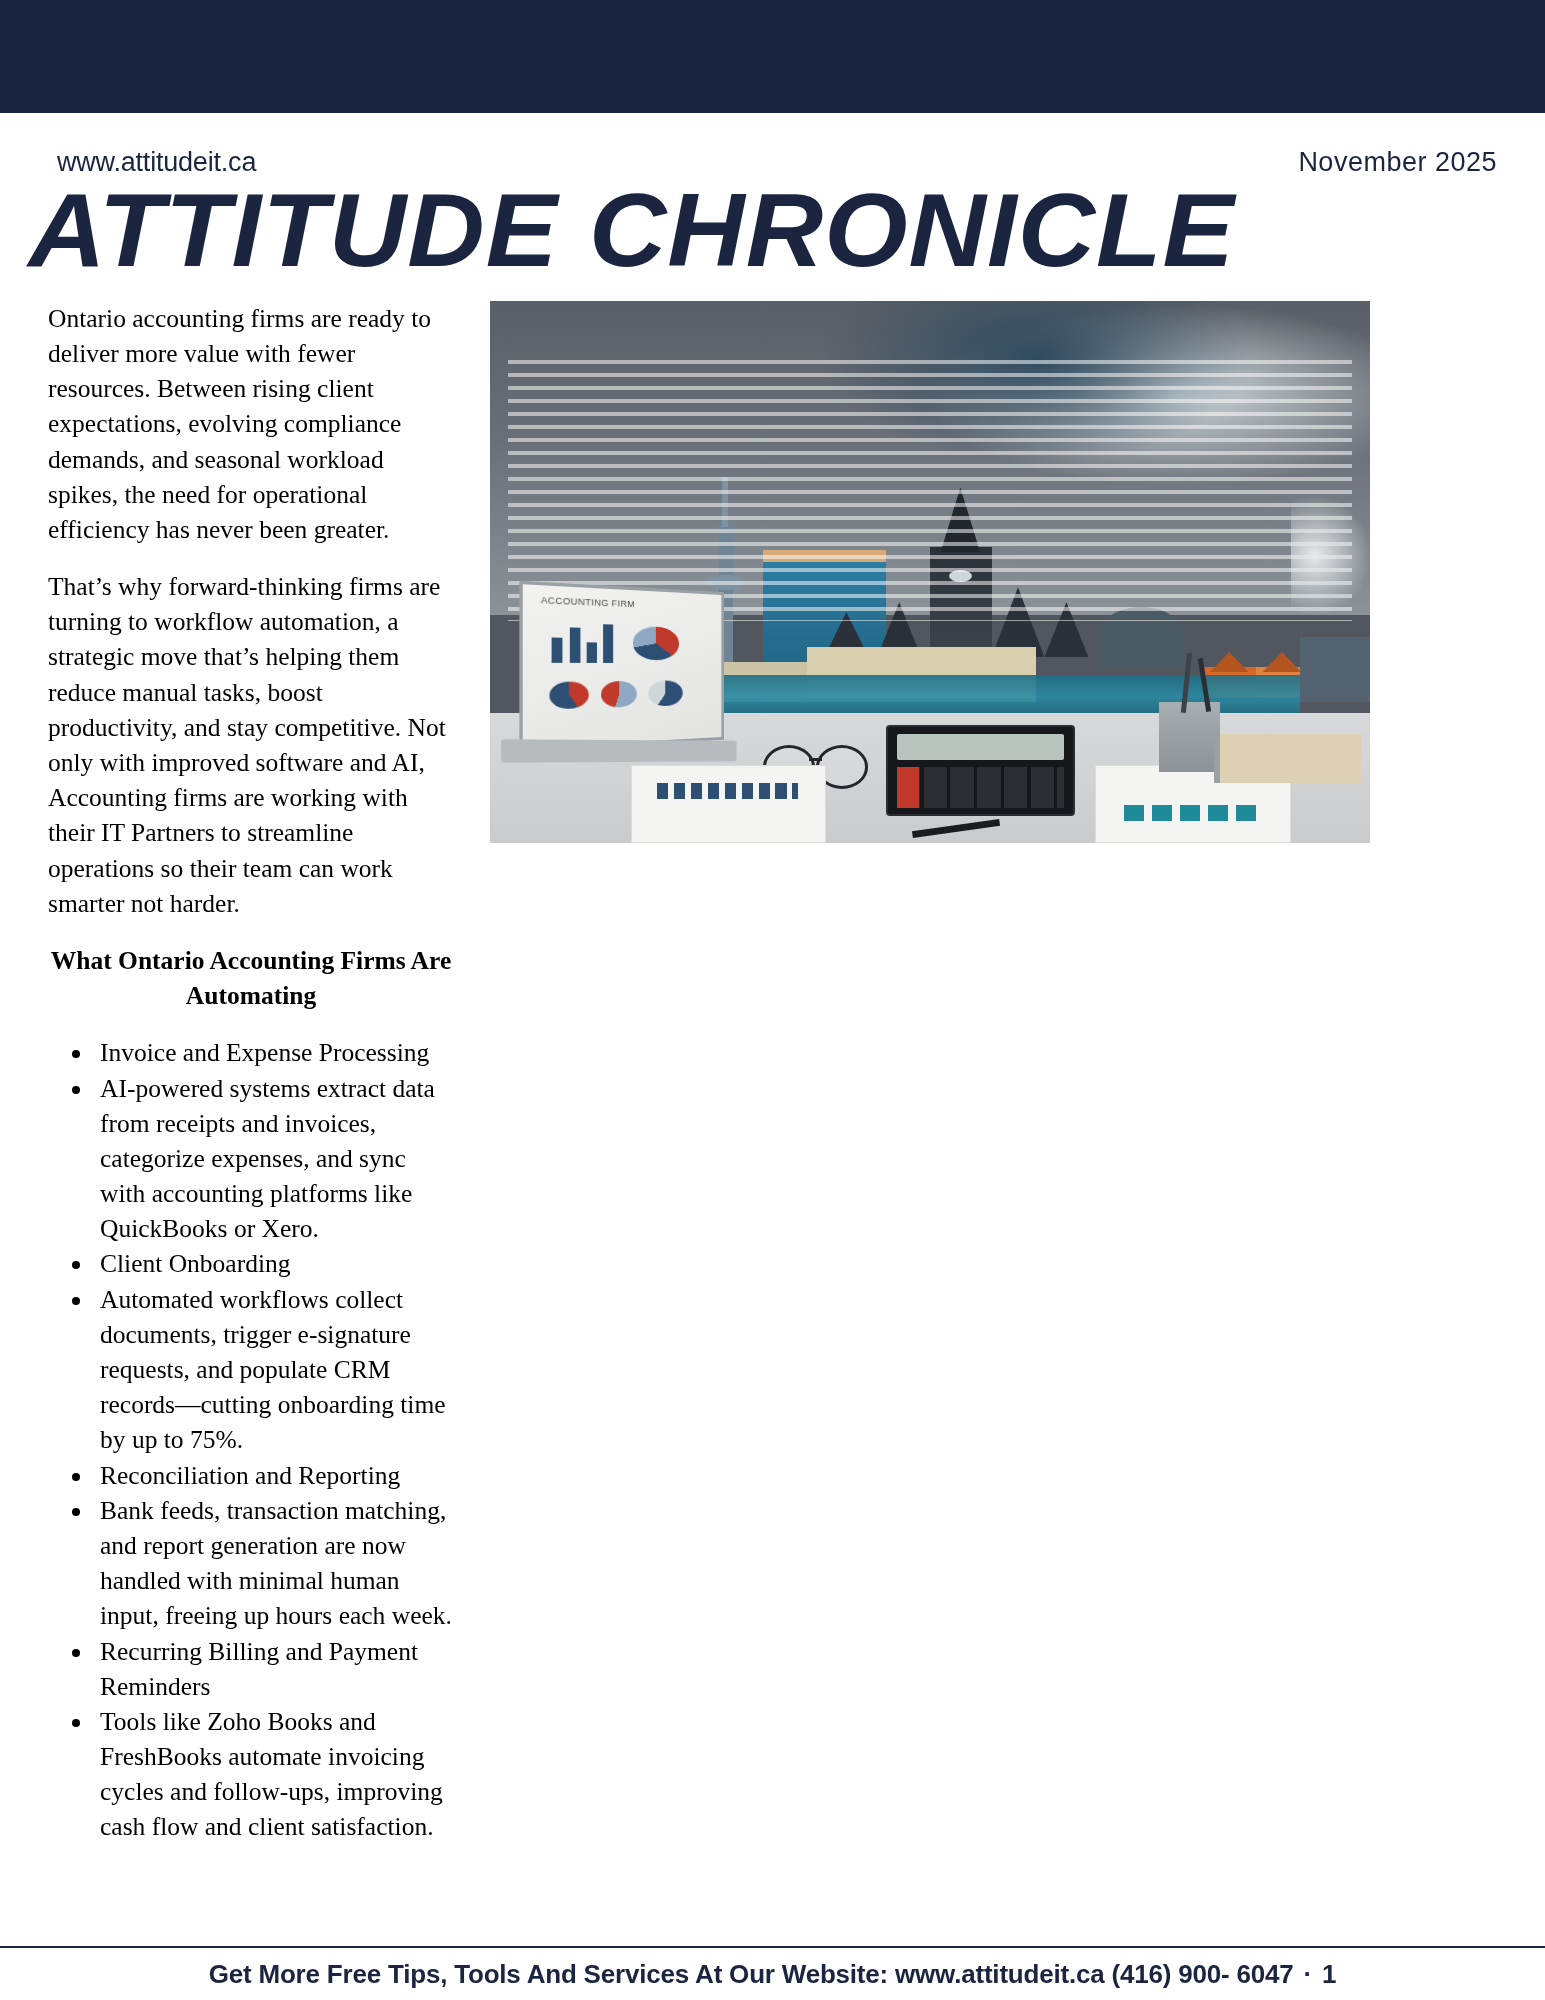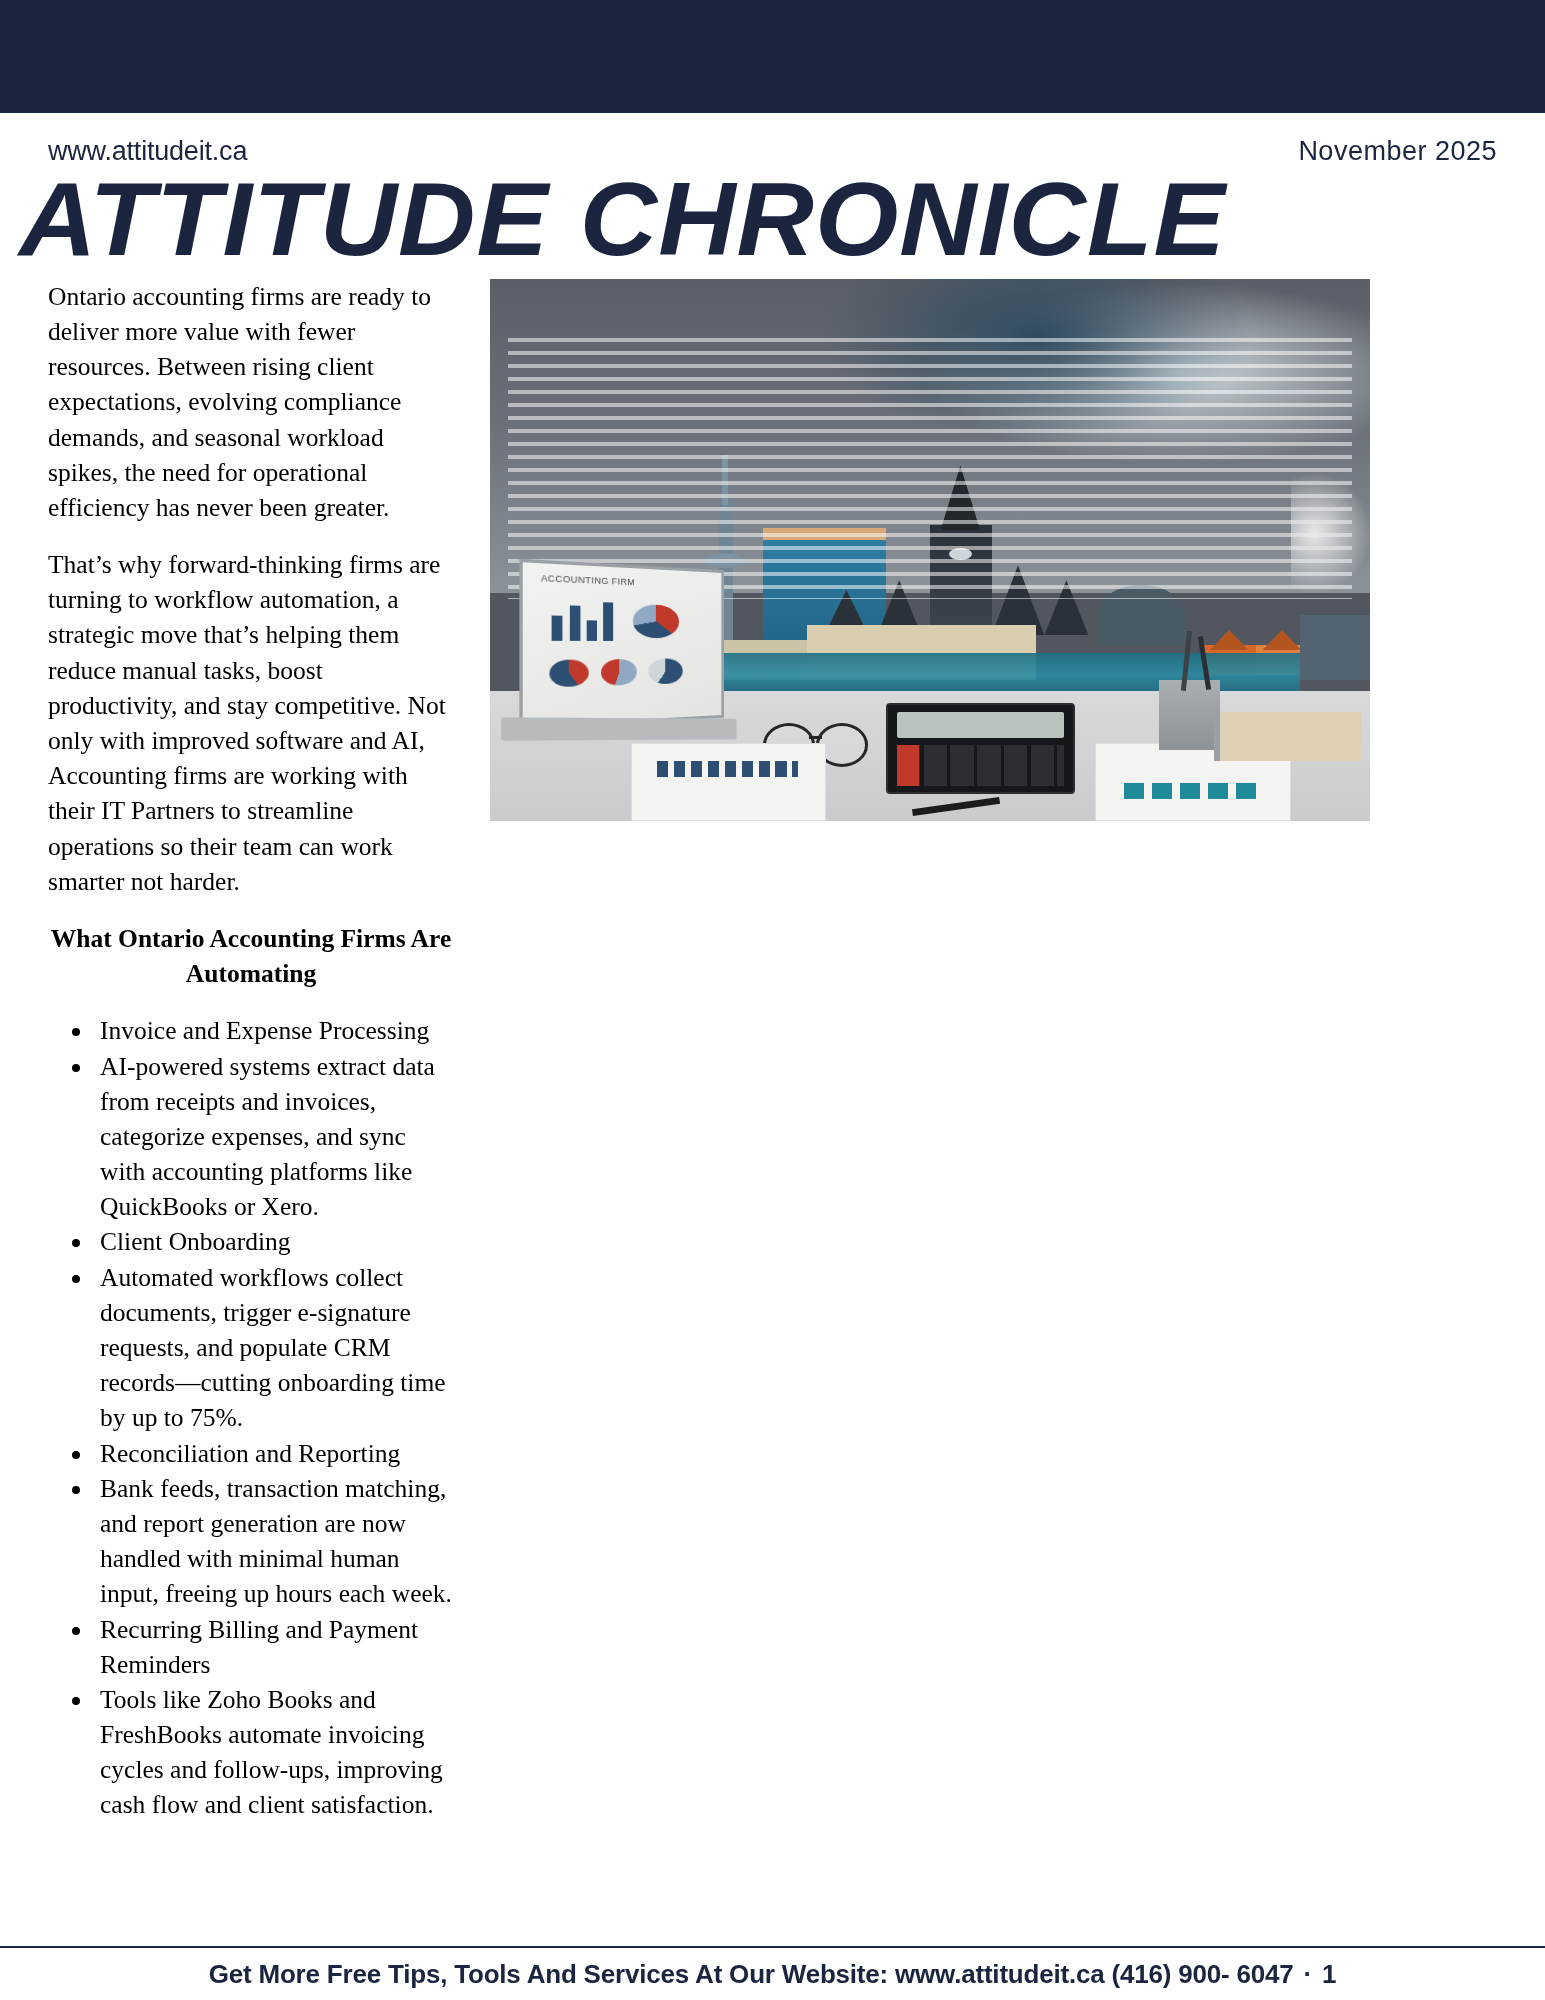"www.attitudeit.ca" .masthead { margin-left: none -> 9px; padding: 1px 48px -> 12px 48px }
